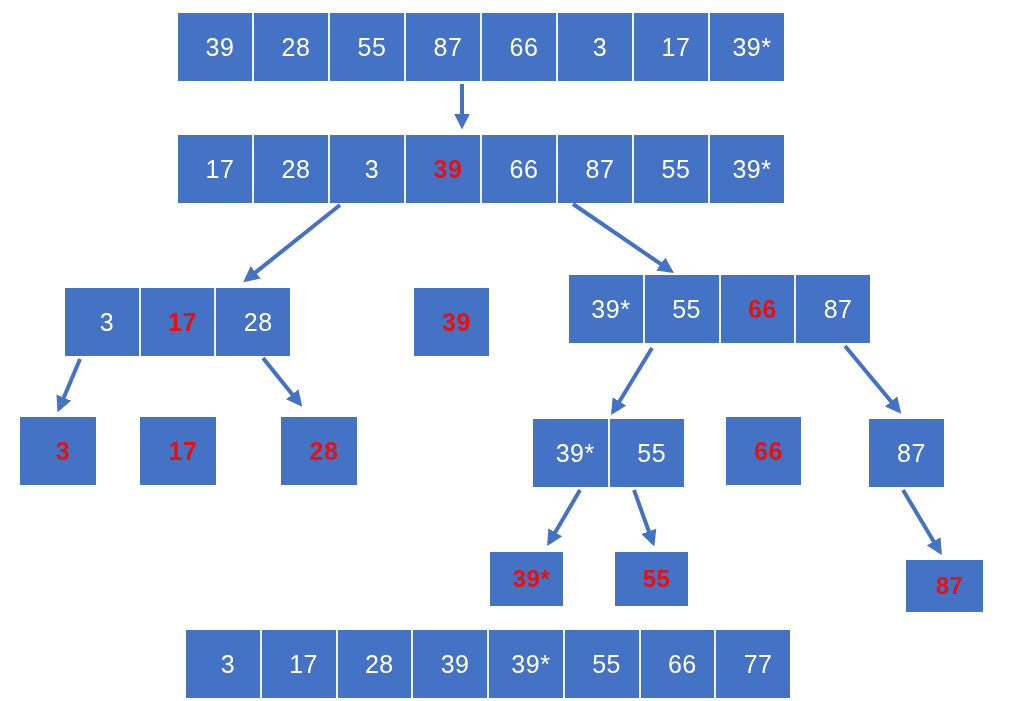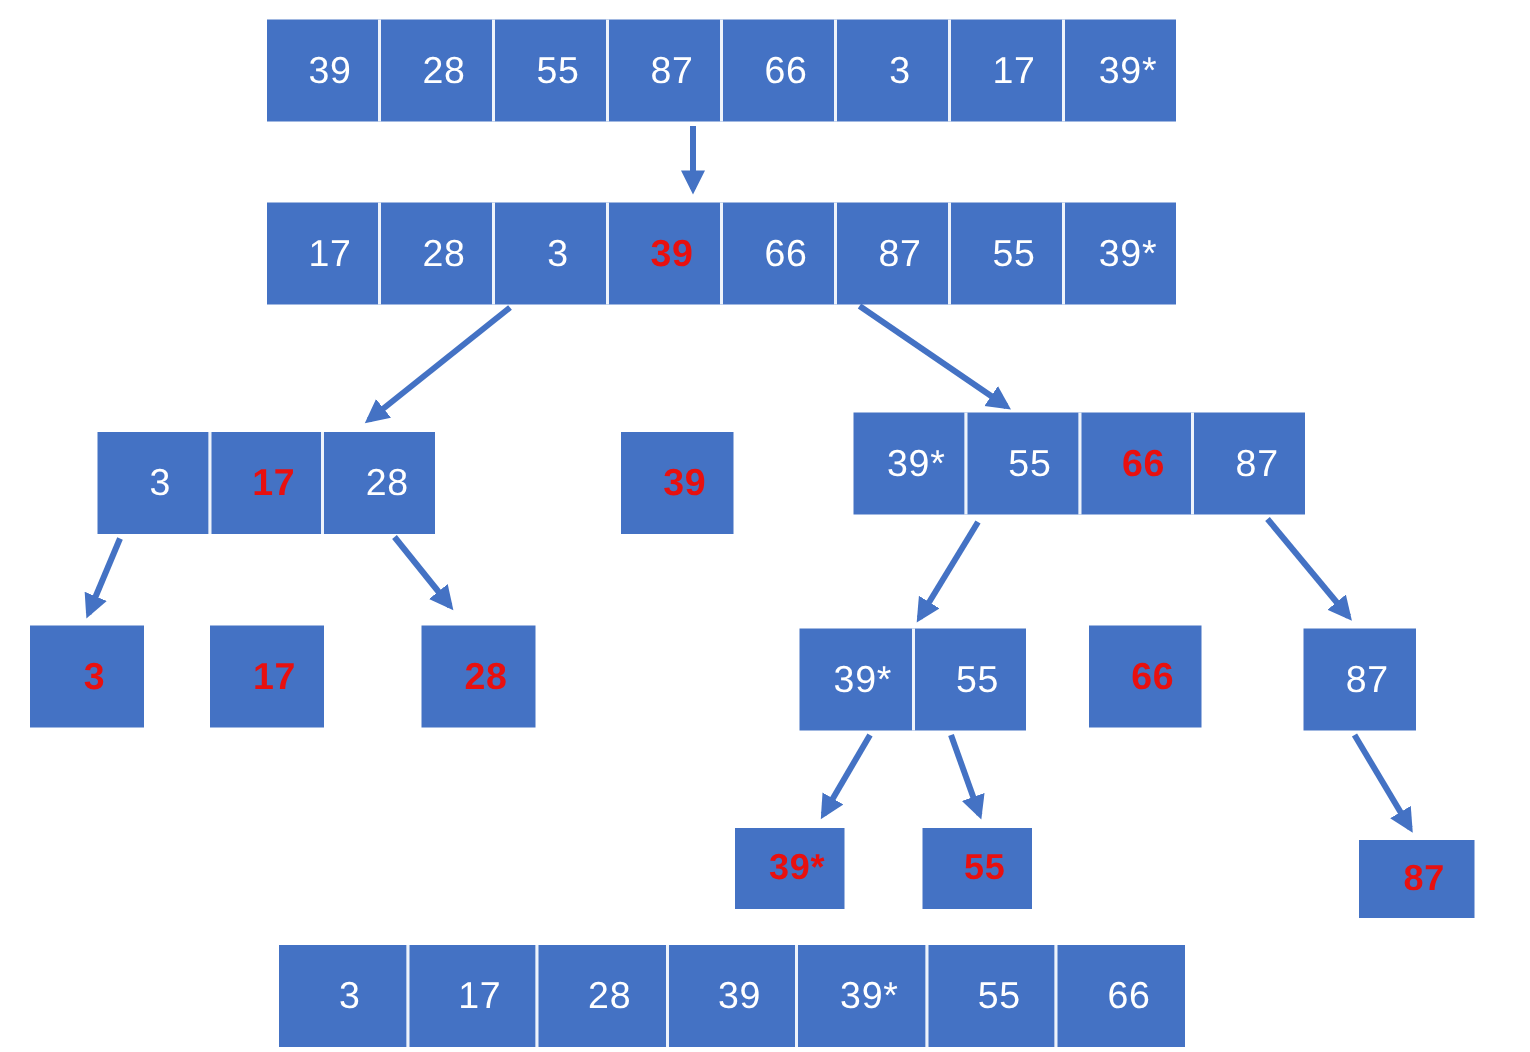"77" div.cell { html: none -> <div>77</div> }
